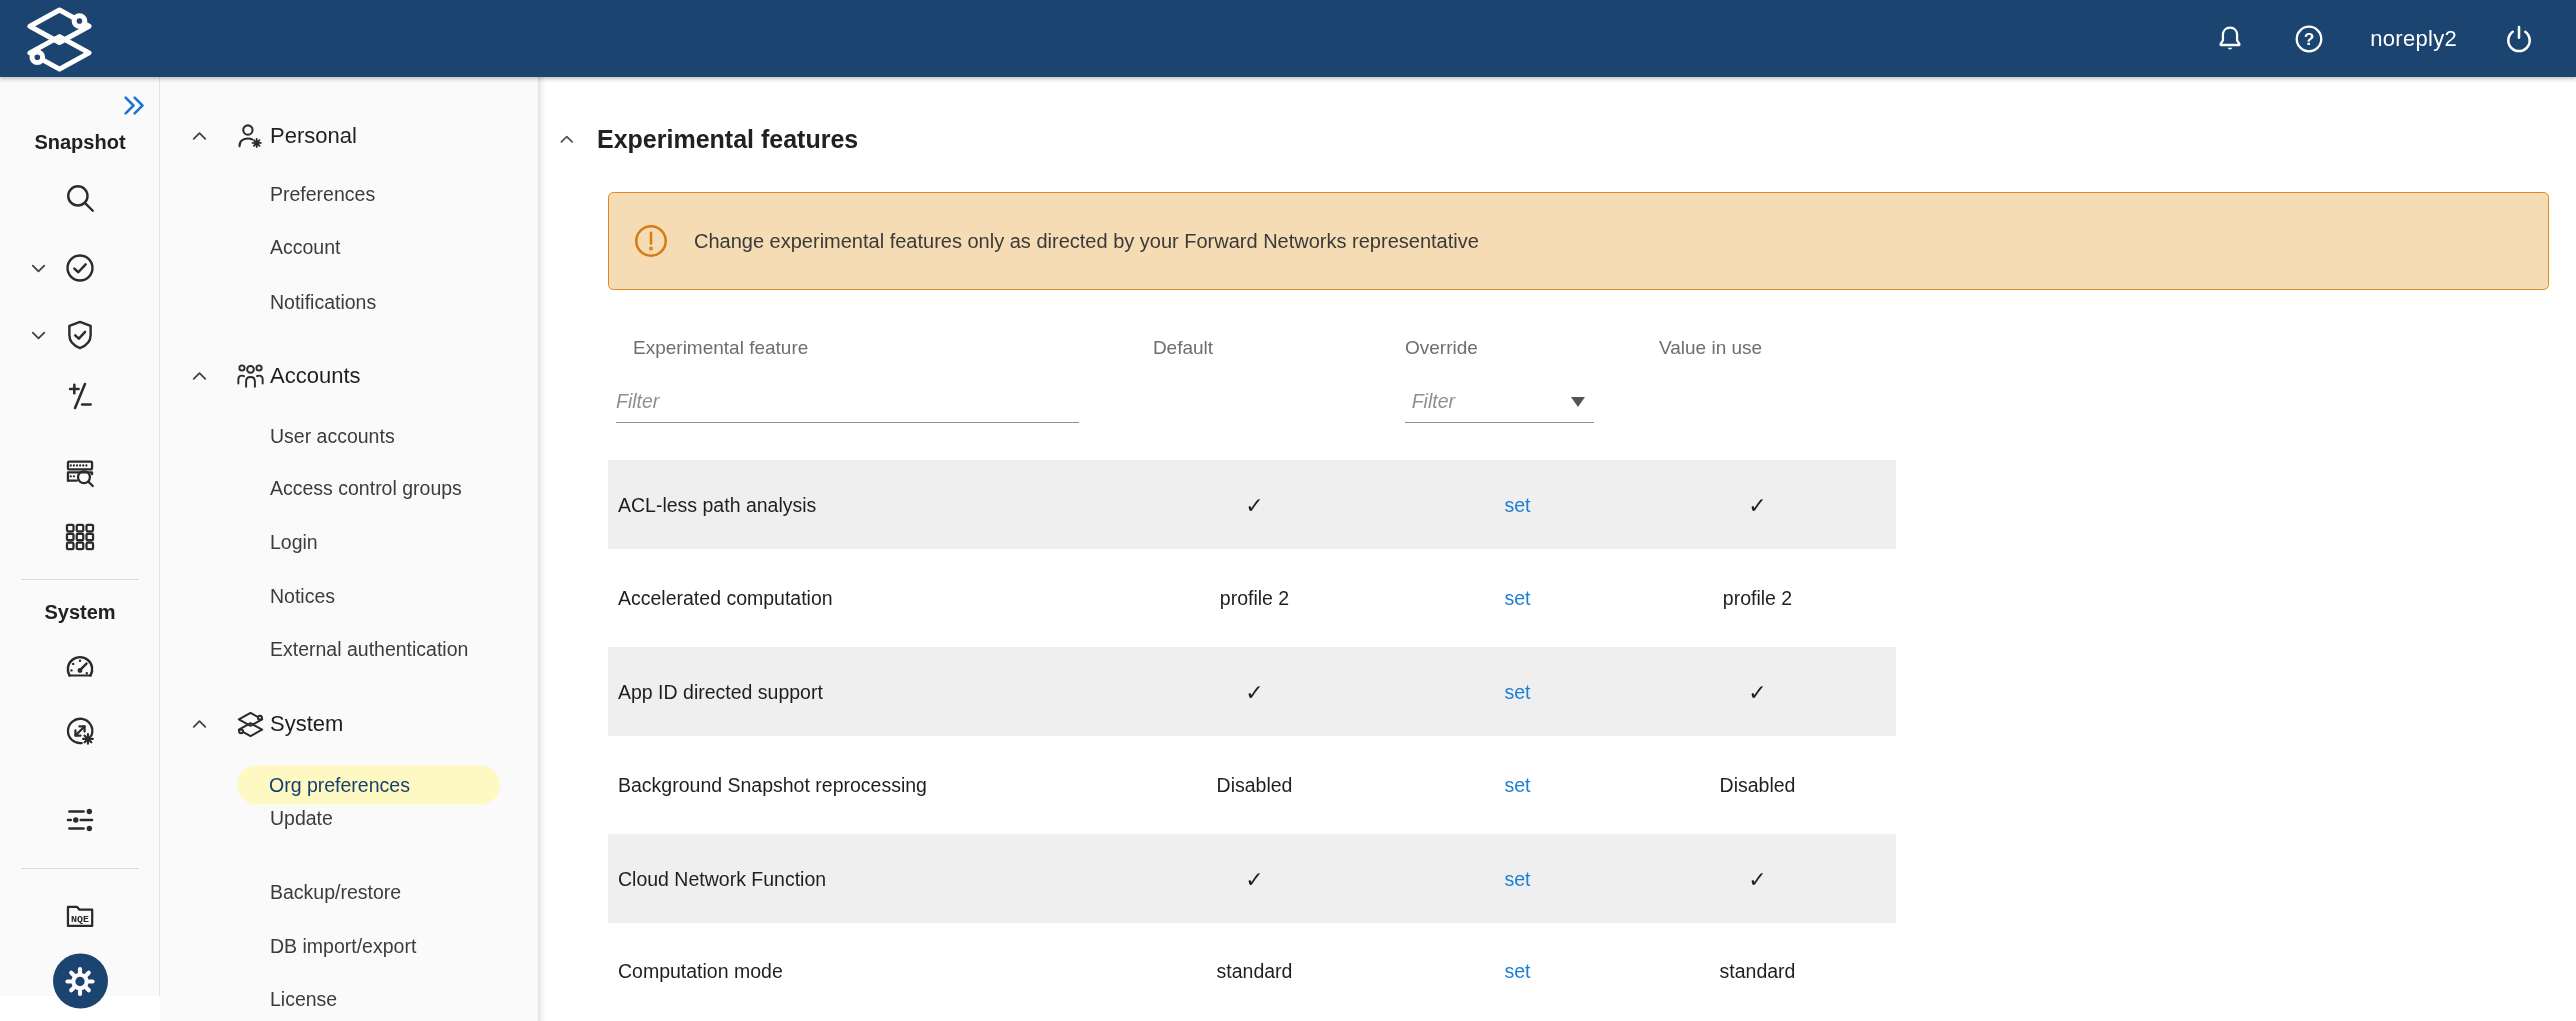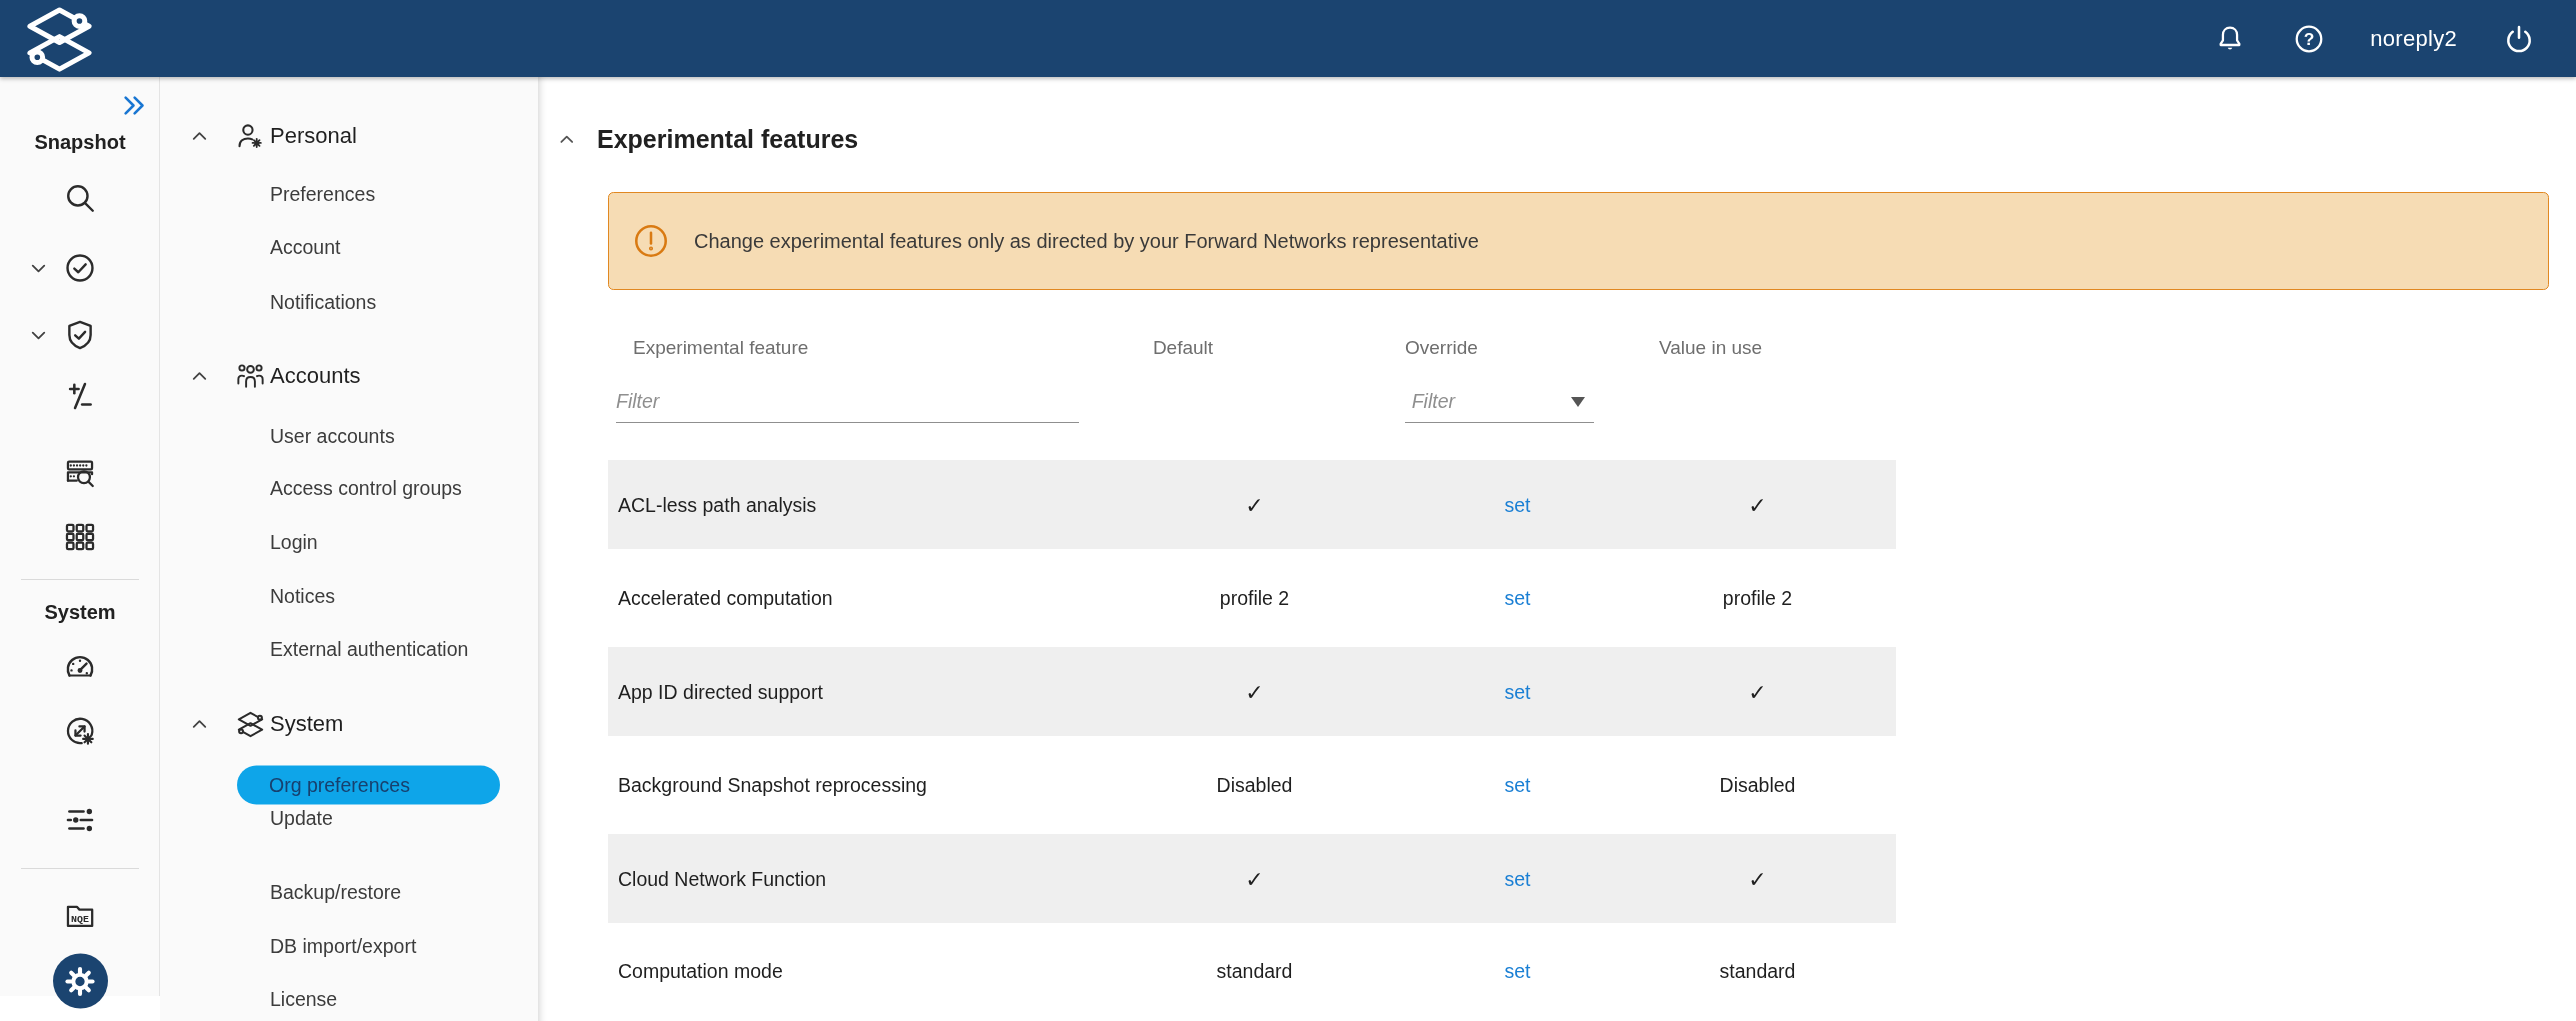"Org preferences" .nav-item.selected-pill { background: #0ea5e9 -> #fef9c3 }
